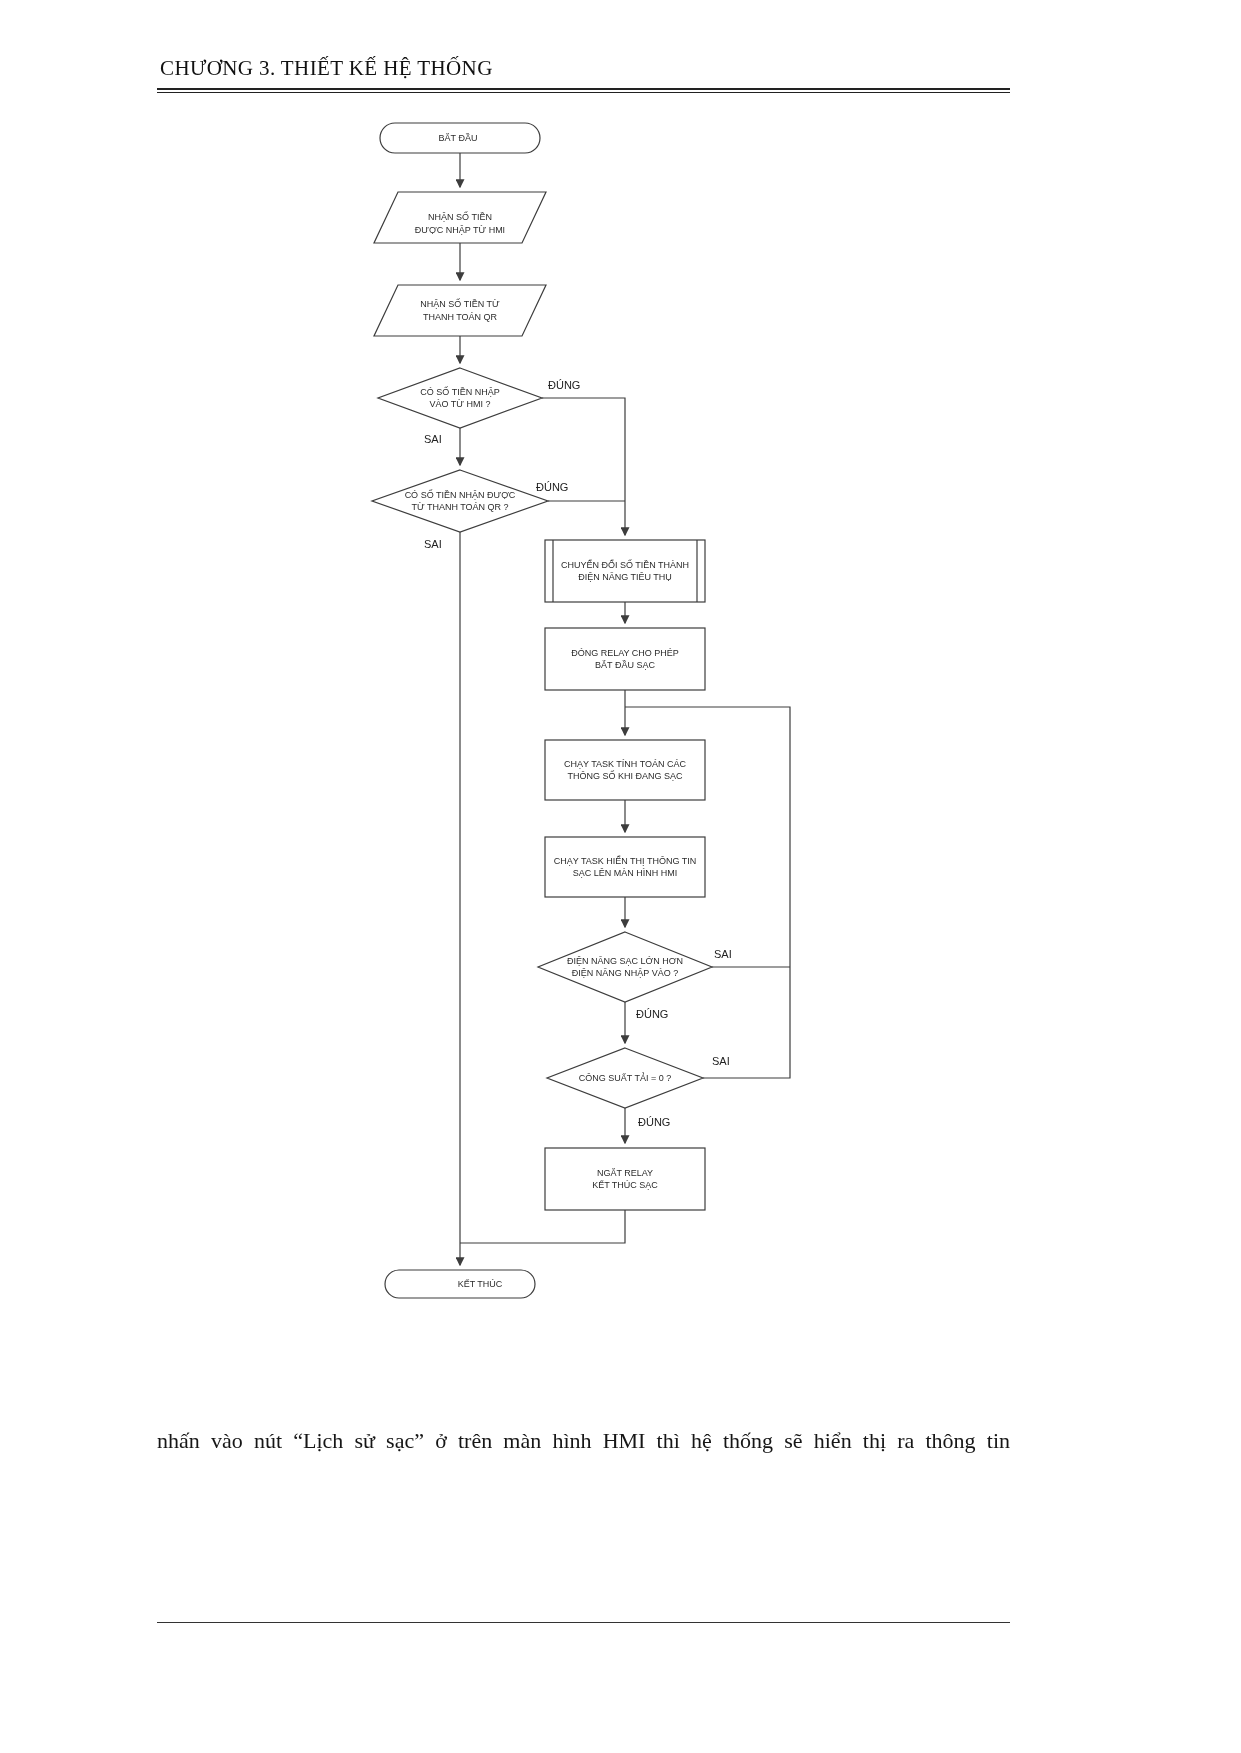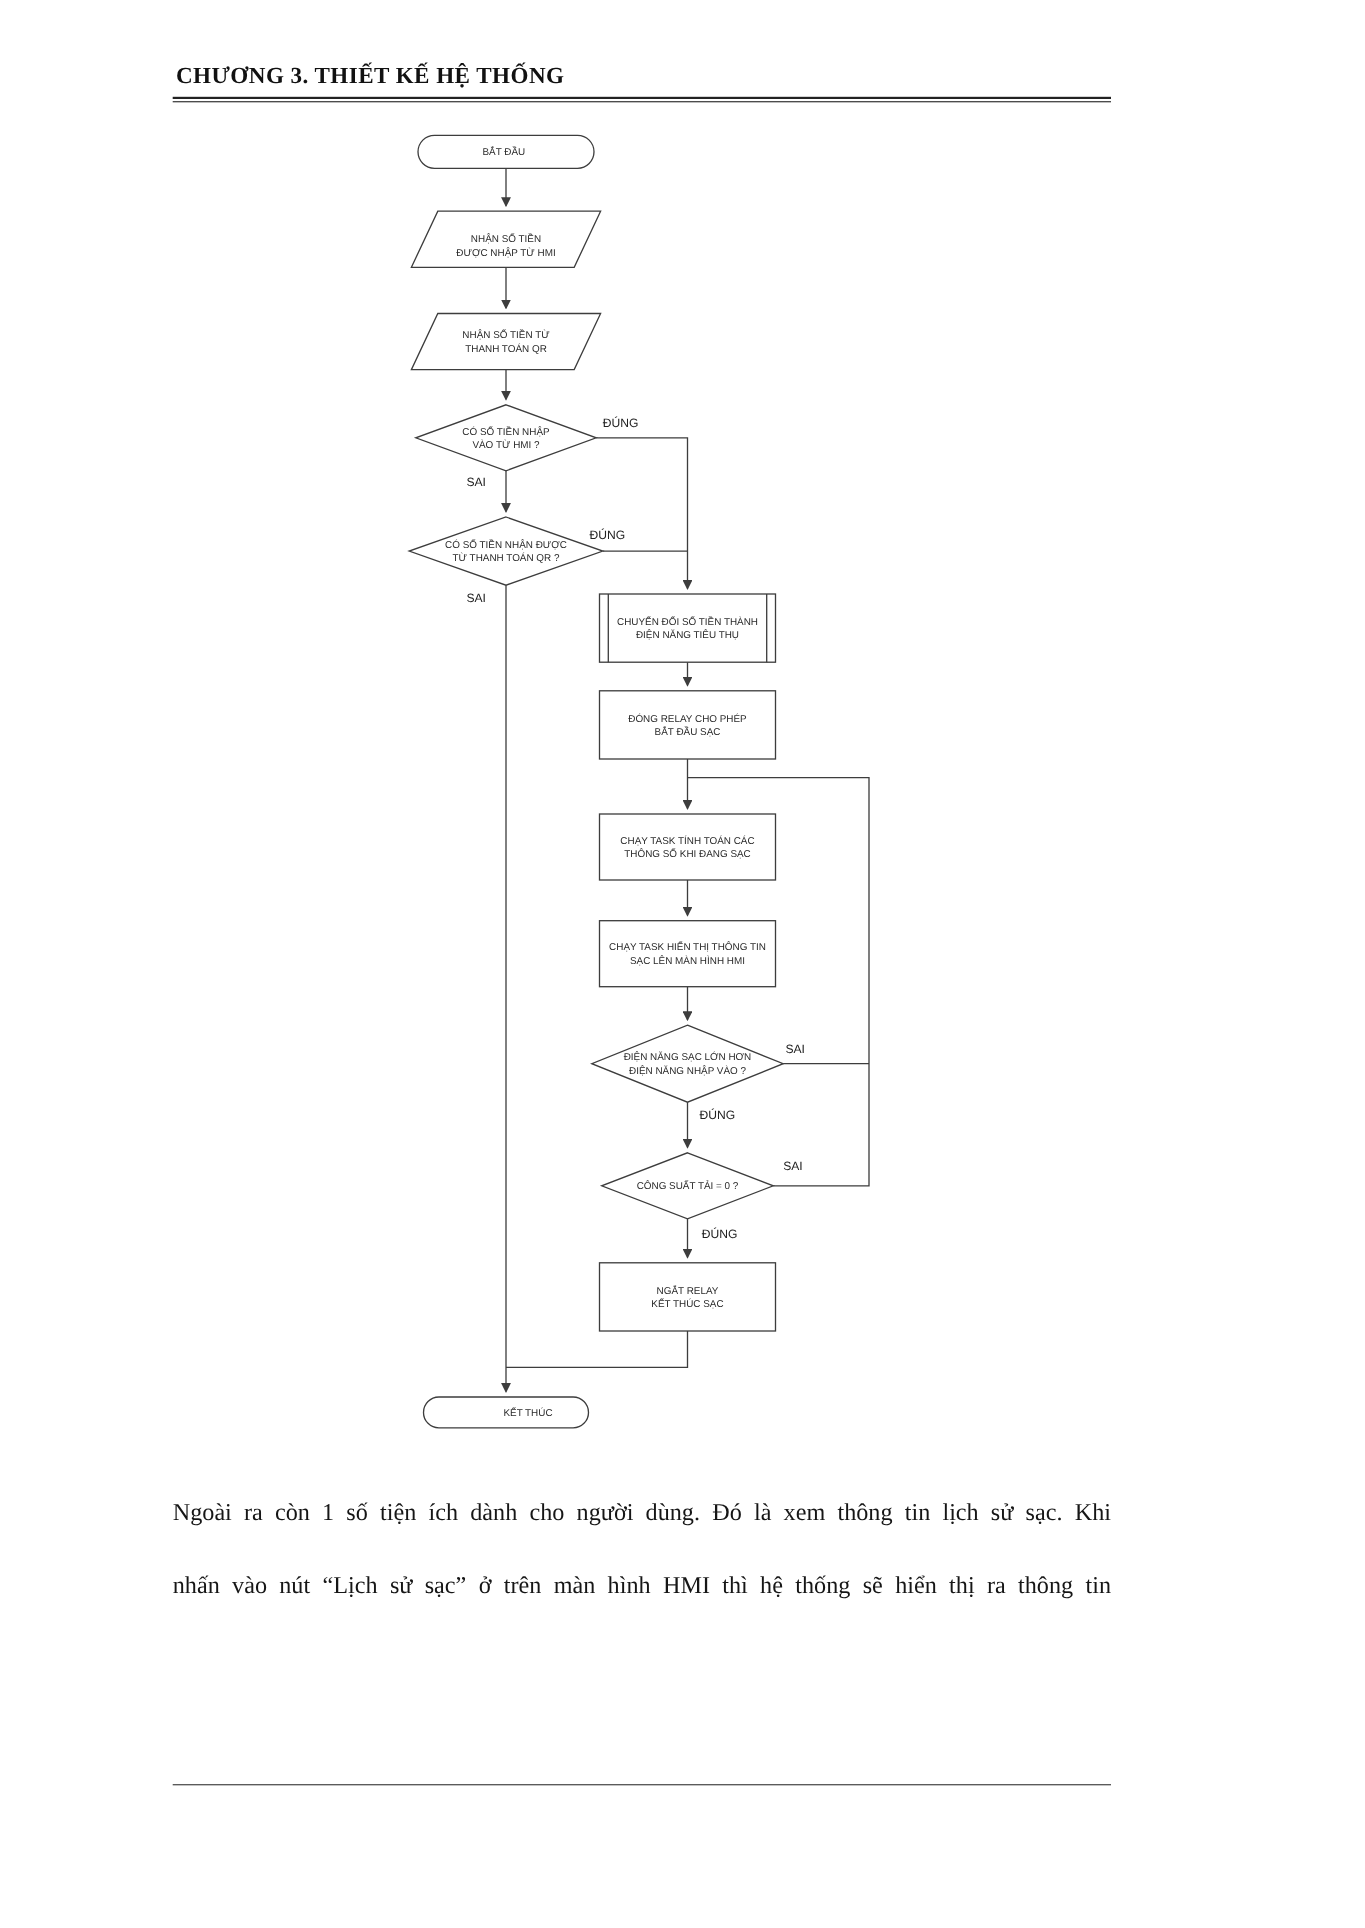"CHƯƠNG 3. THIẾT KẾ HỆ" .chapter-heading { font-weight: bold -> none }
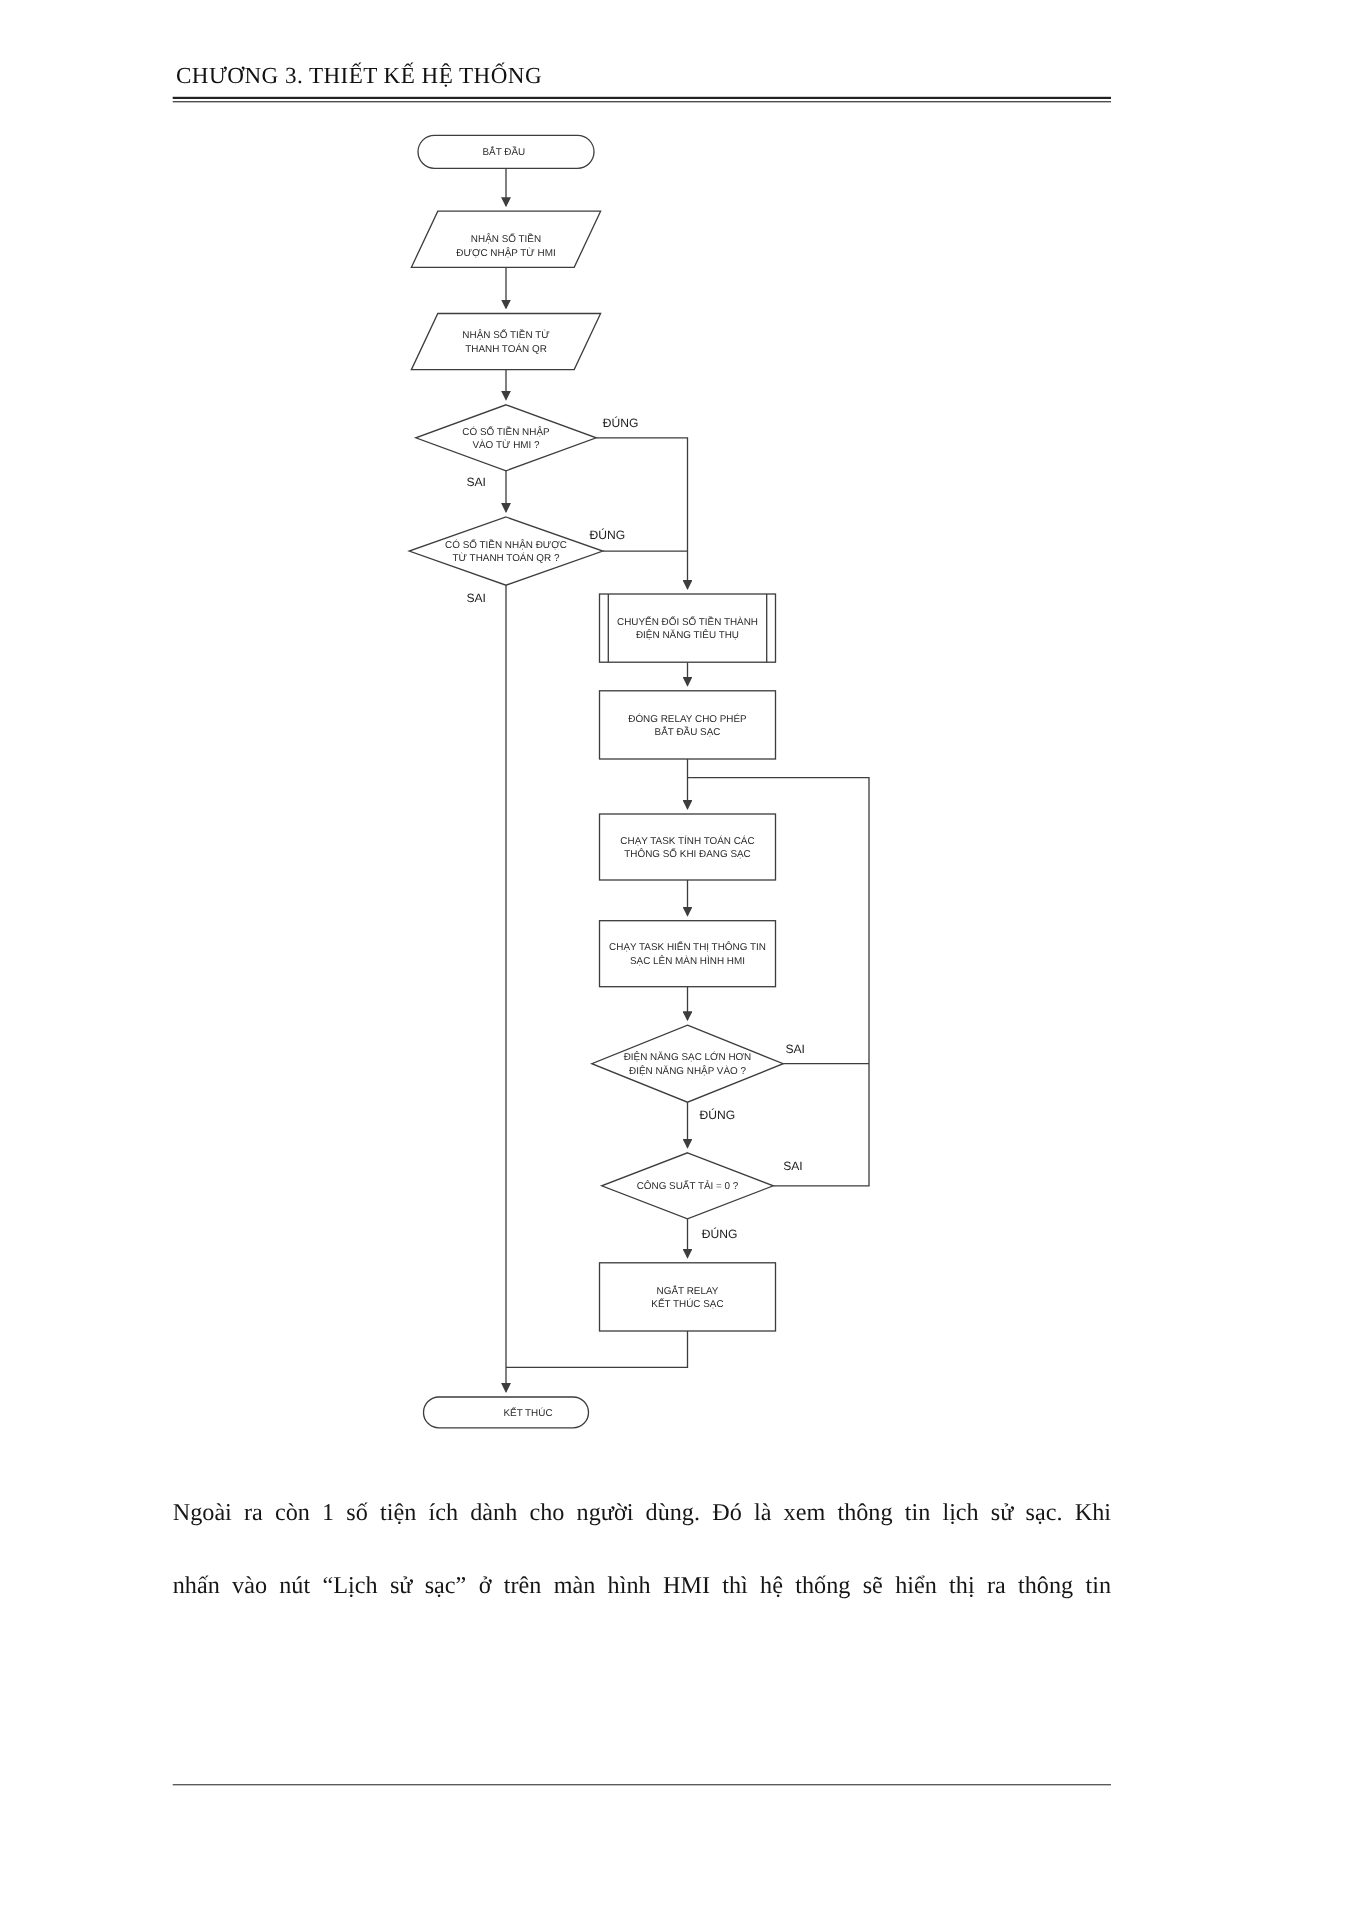"Ngoài ra còn 1 số" div.body-line { html: <div>Ngoài ra còn 1 số tiện ích dành cho người dùng. Đó là xem thông tin lịch sử sạc. Khi</div> -> none }
